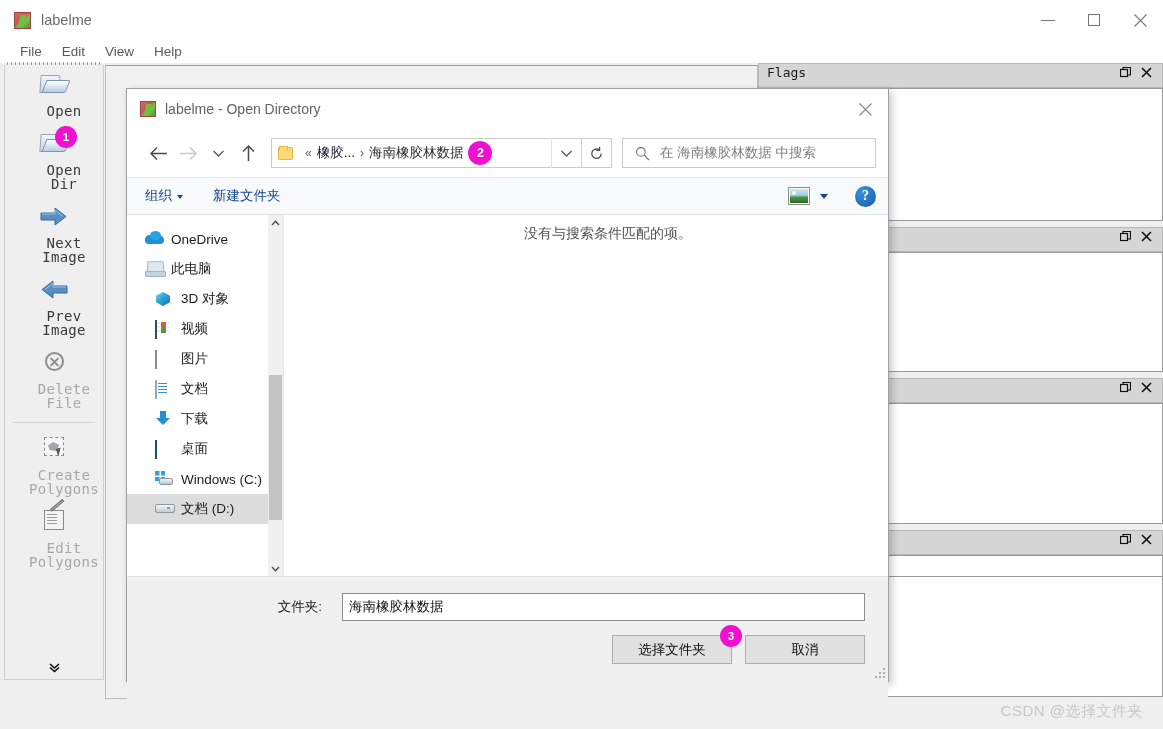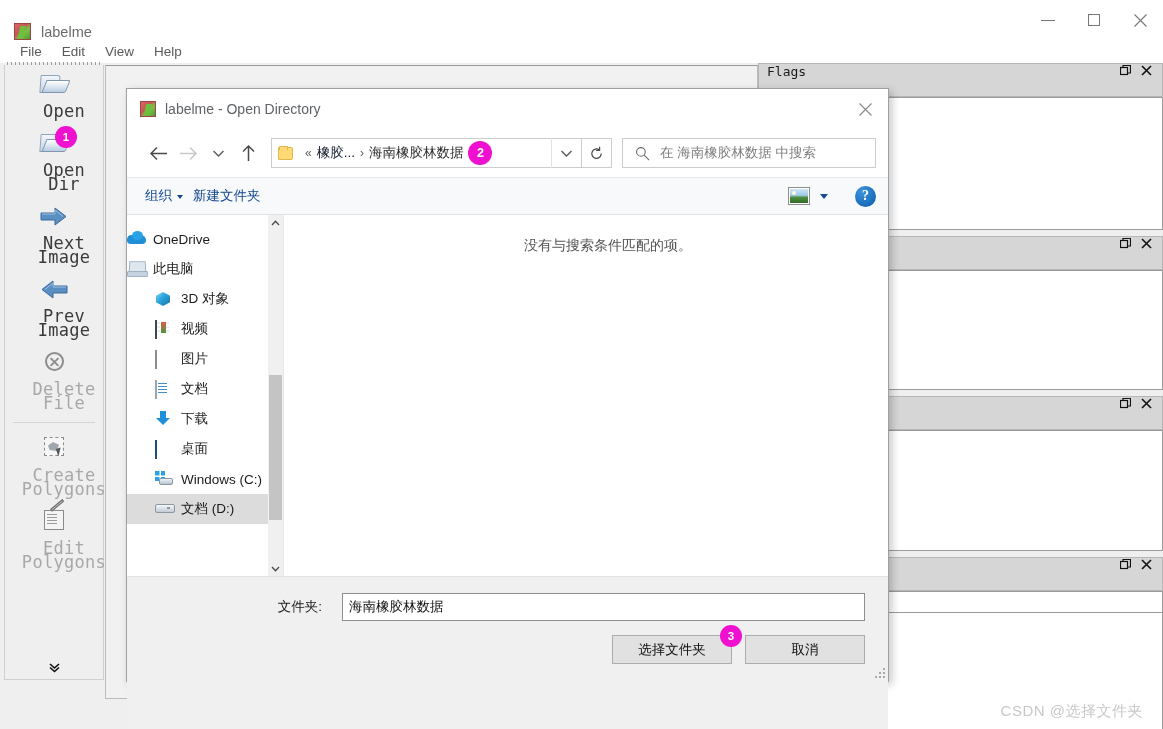"labelme" .titlebar { align-items: flex-end -> center }
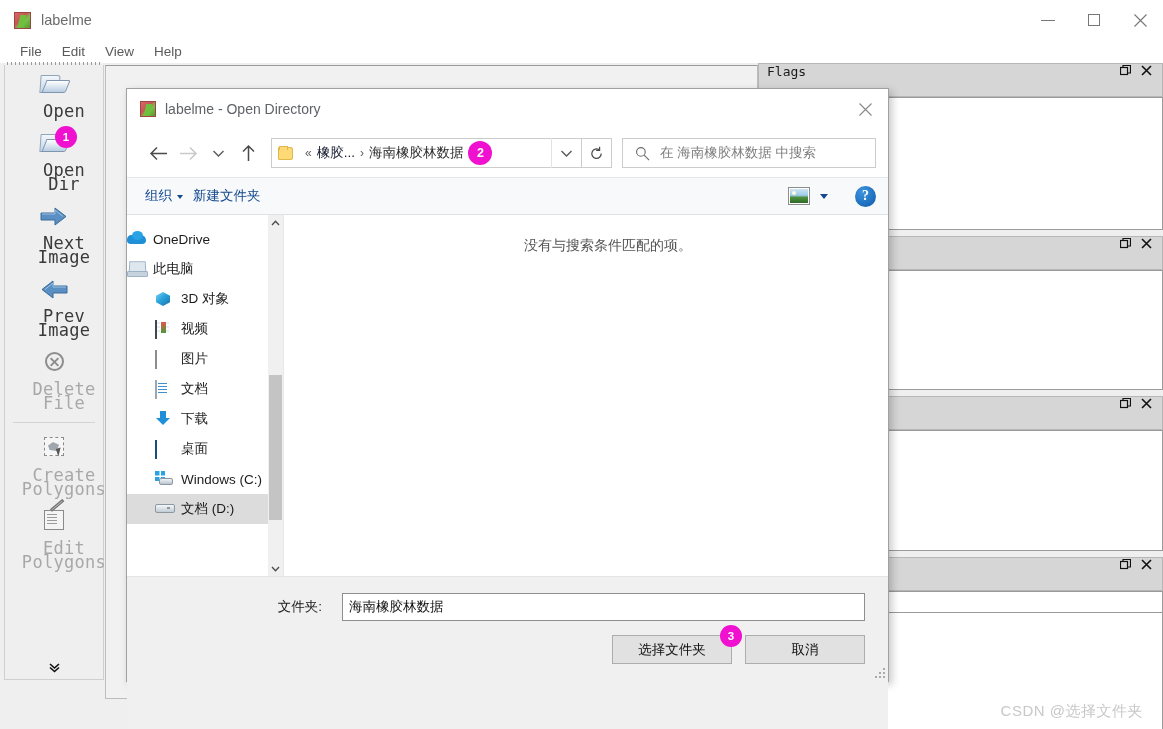"Flags" .dock-title { align-items: flex-start -> center; height: 34px -> 25px }
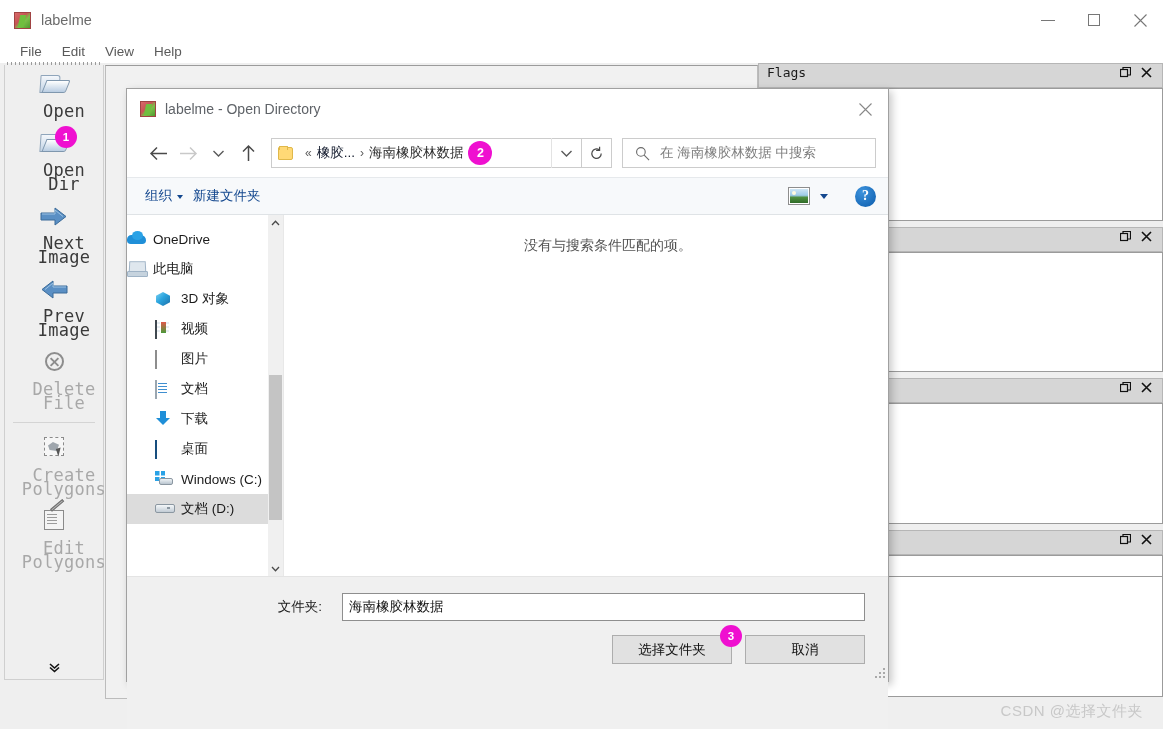"Open" .tool .tlabel { font-size: 17px -> 14px }
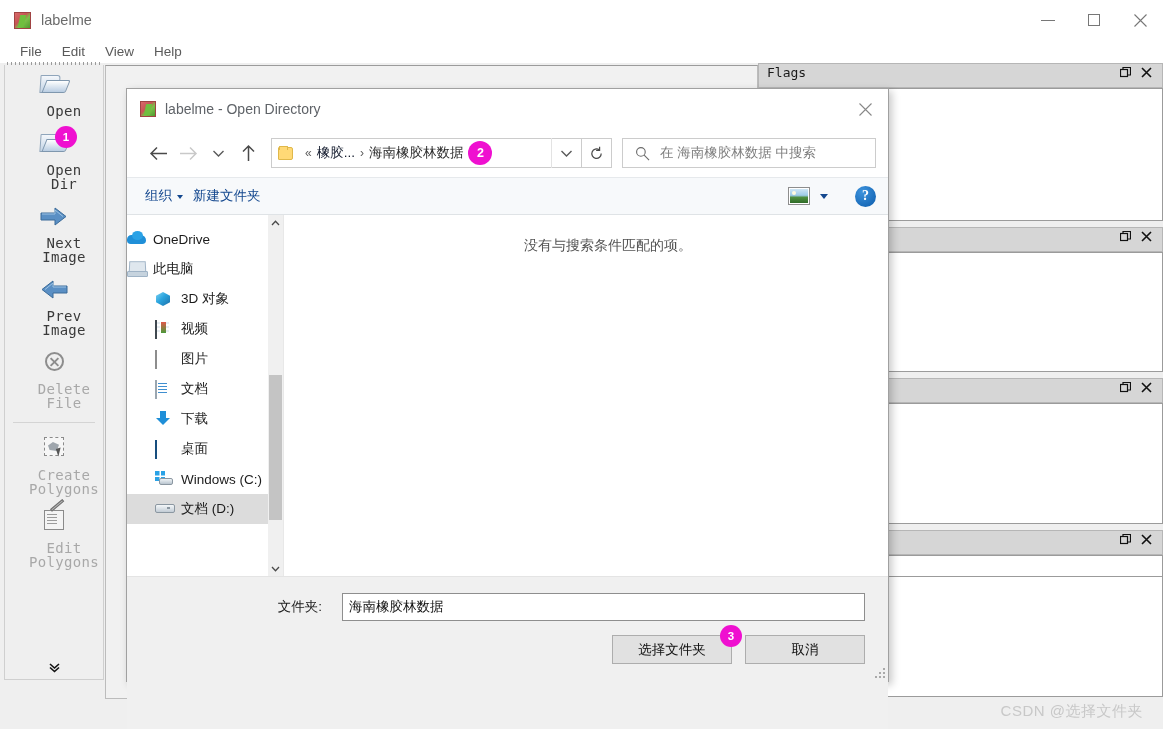"新建文件夹" .cmd + .cmd { margin-left: 10px -> 30px }
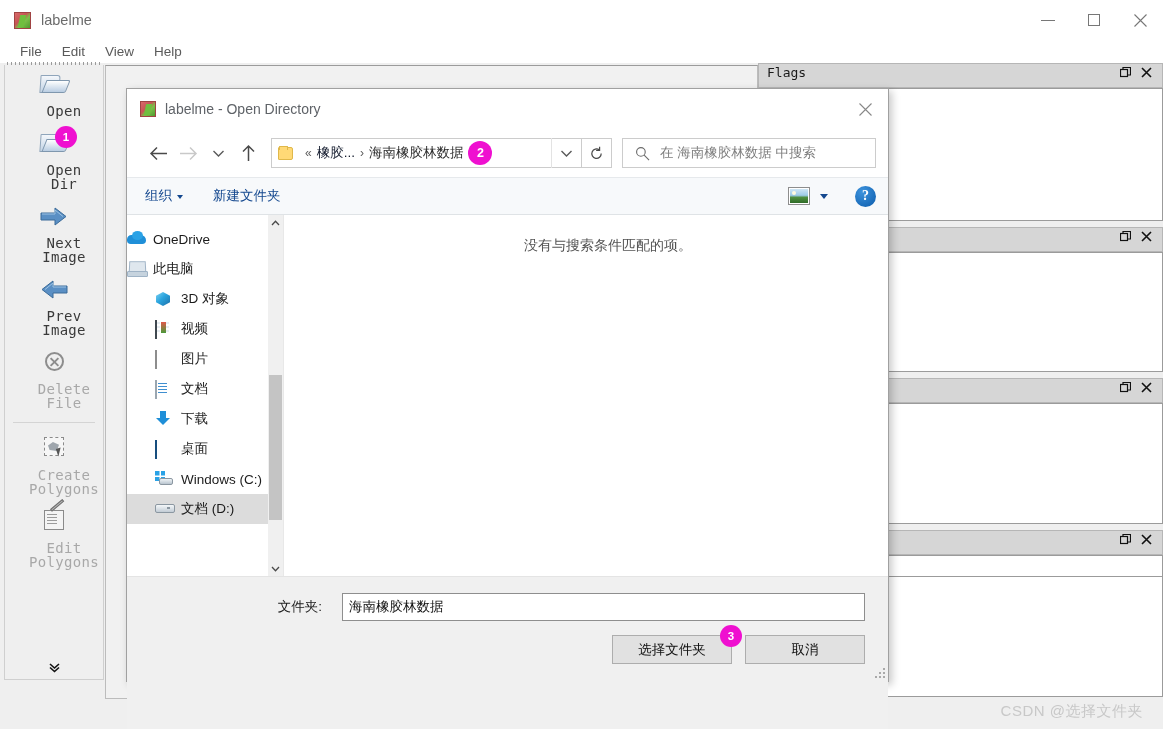"OneDrive" .npitem { padding-left: none -> 18px }
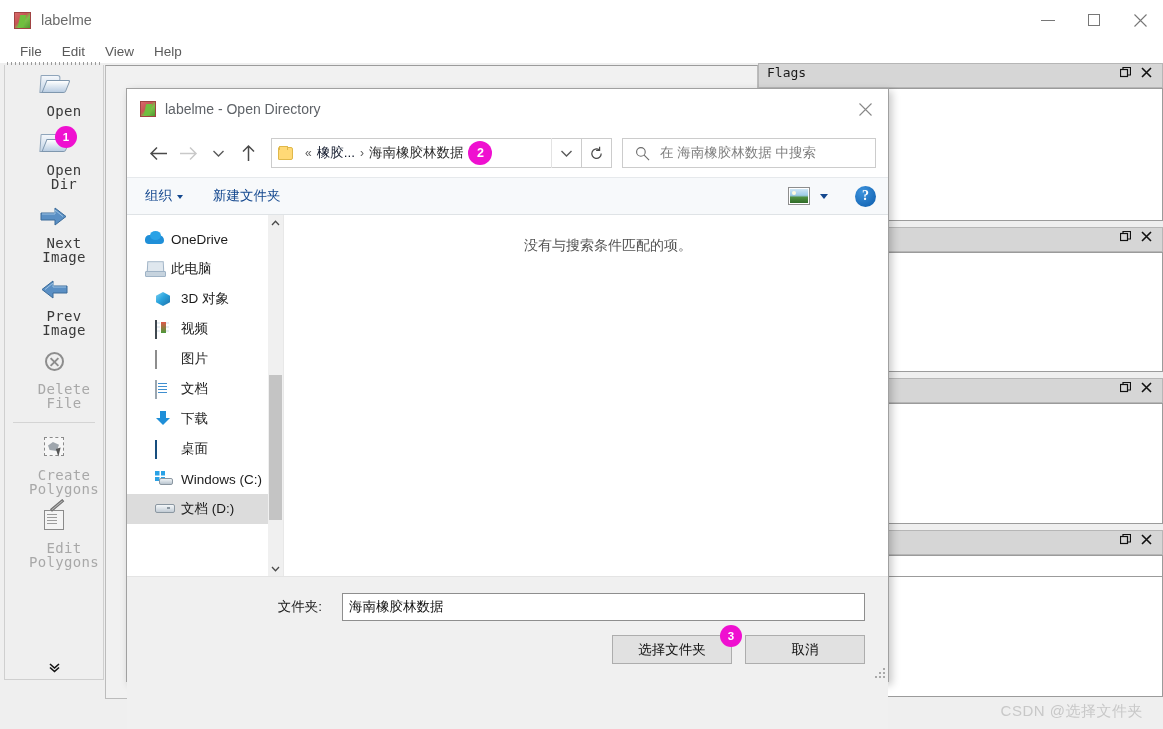"没有与搜索条件匹配的项。" .empty-msg { top: 22px -> 10px }
